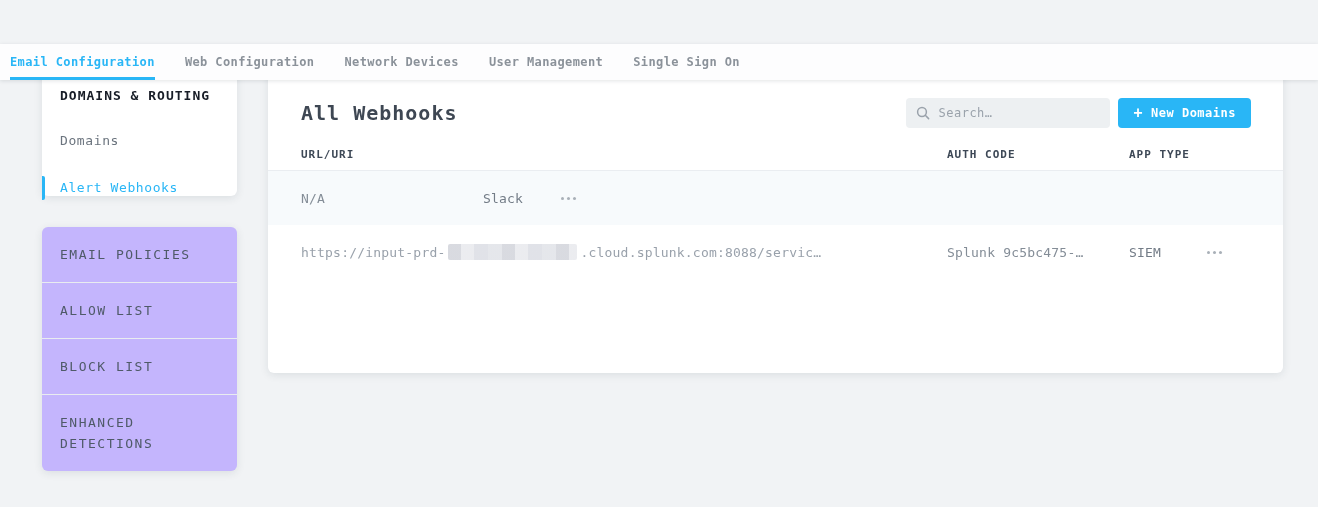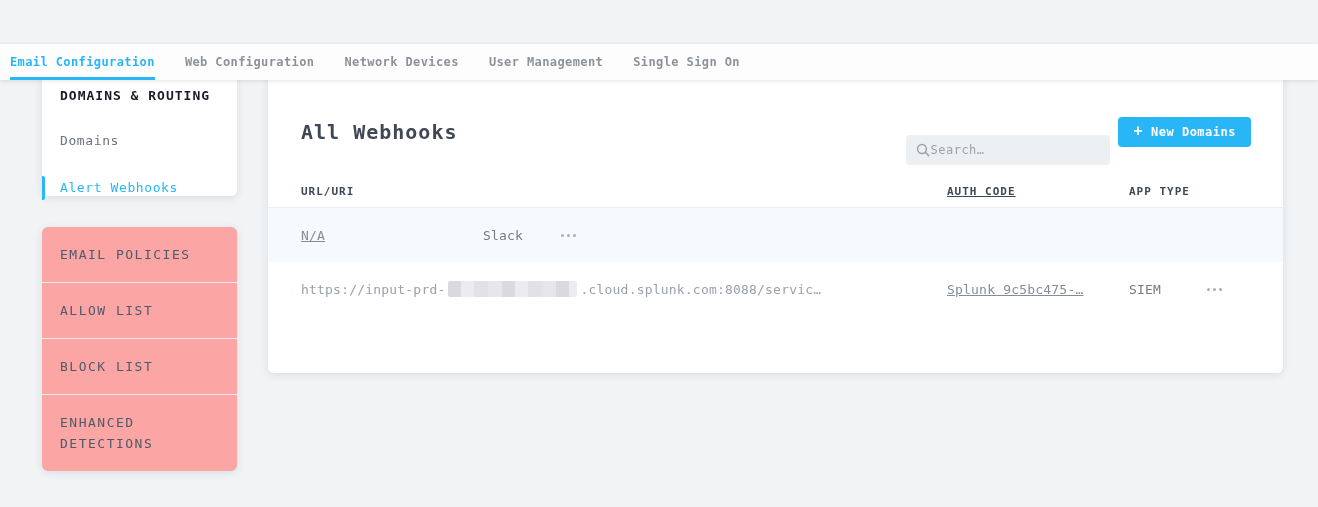"Search…" .search-box { gap: none -> 8px; margin-top: 37px -> none }
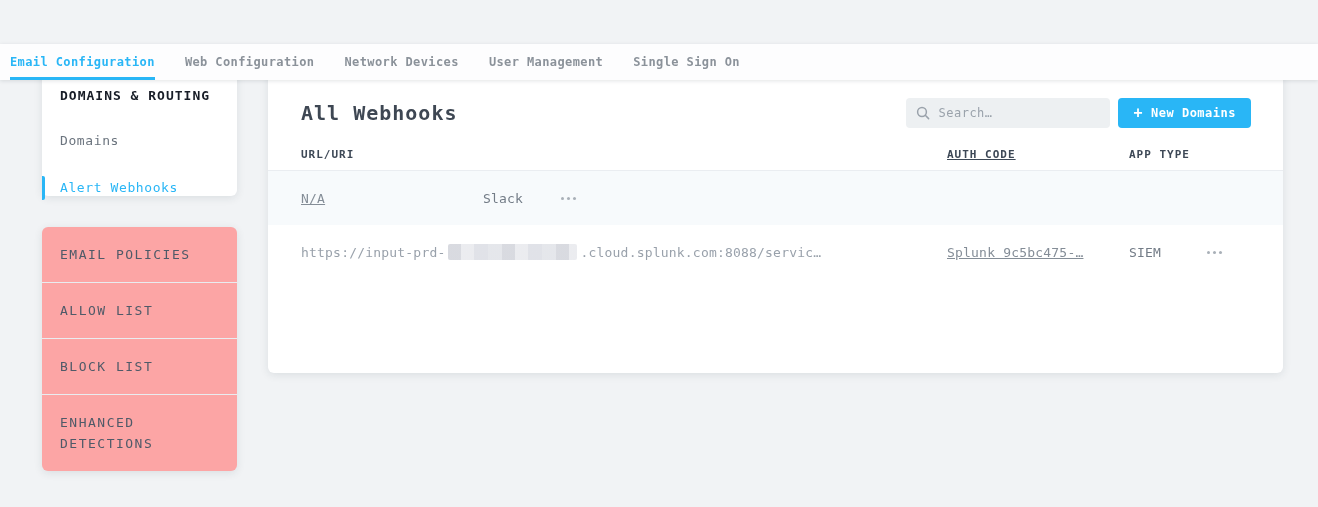"AUTH CODE" .cell-auth { text-decoration: underline -> none }
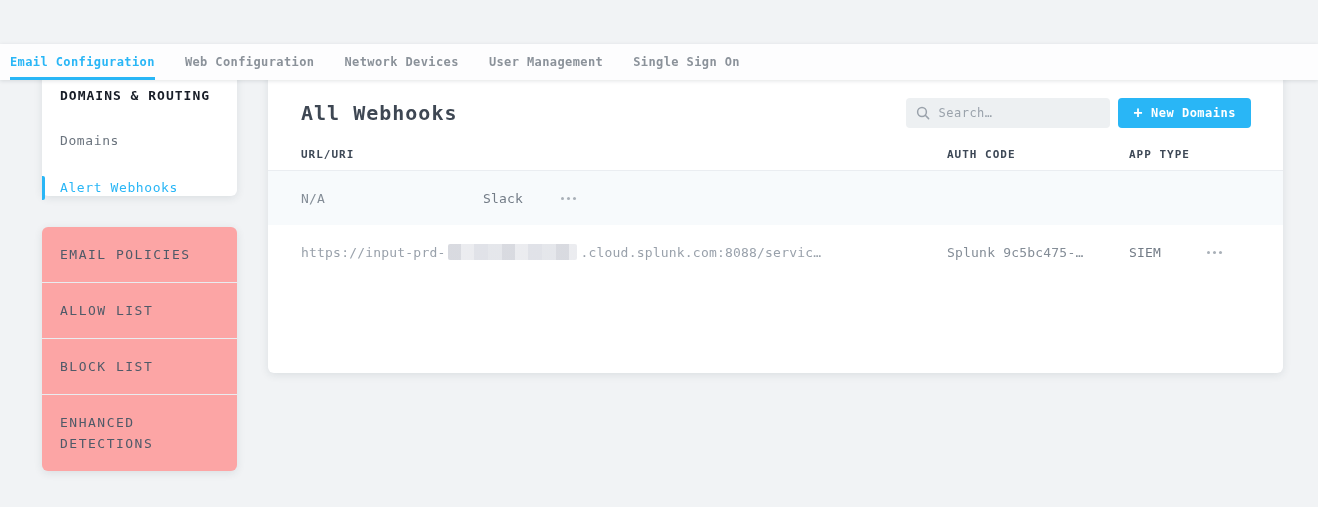"EMAIL POLICIES" .links-card { background: #fca5a5 -> #c4b5fd }
